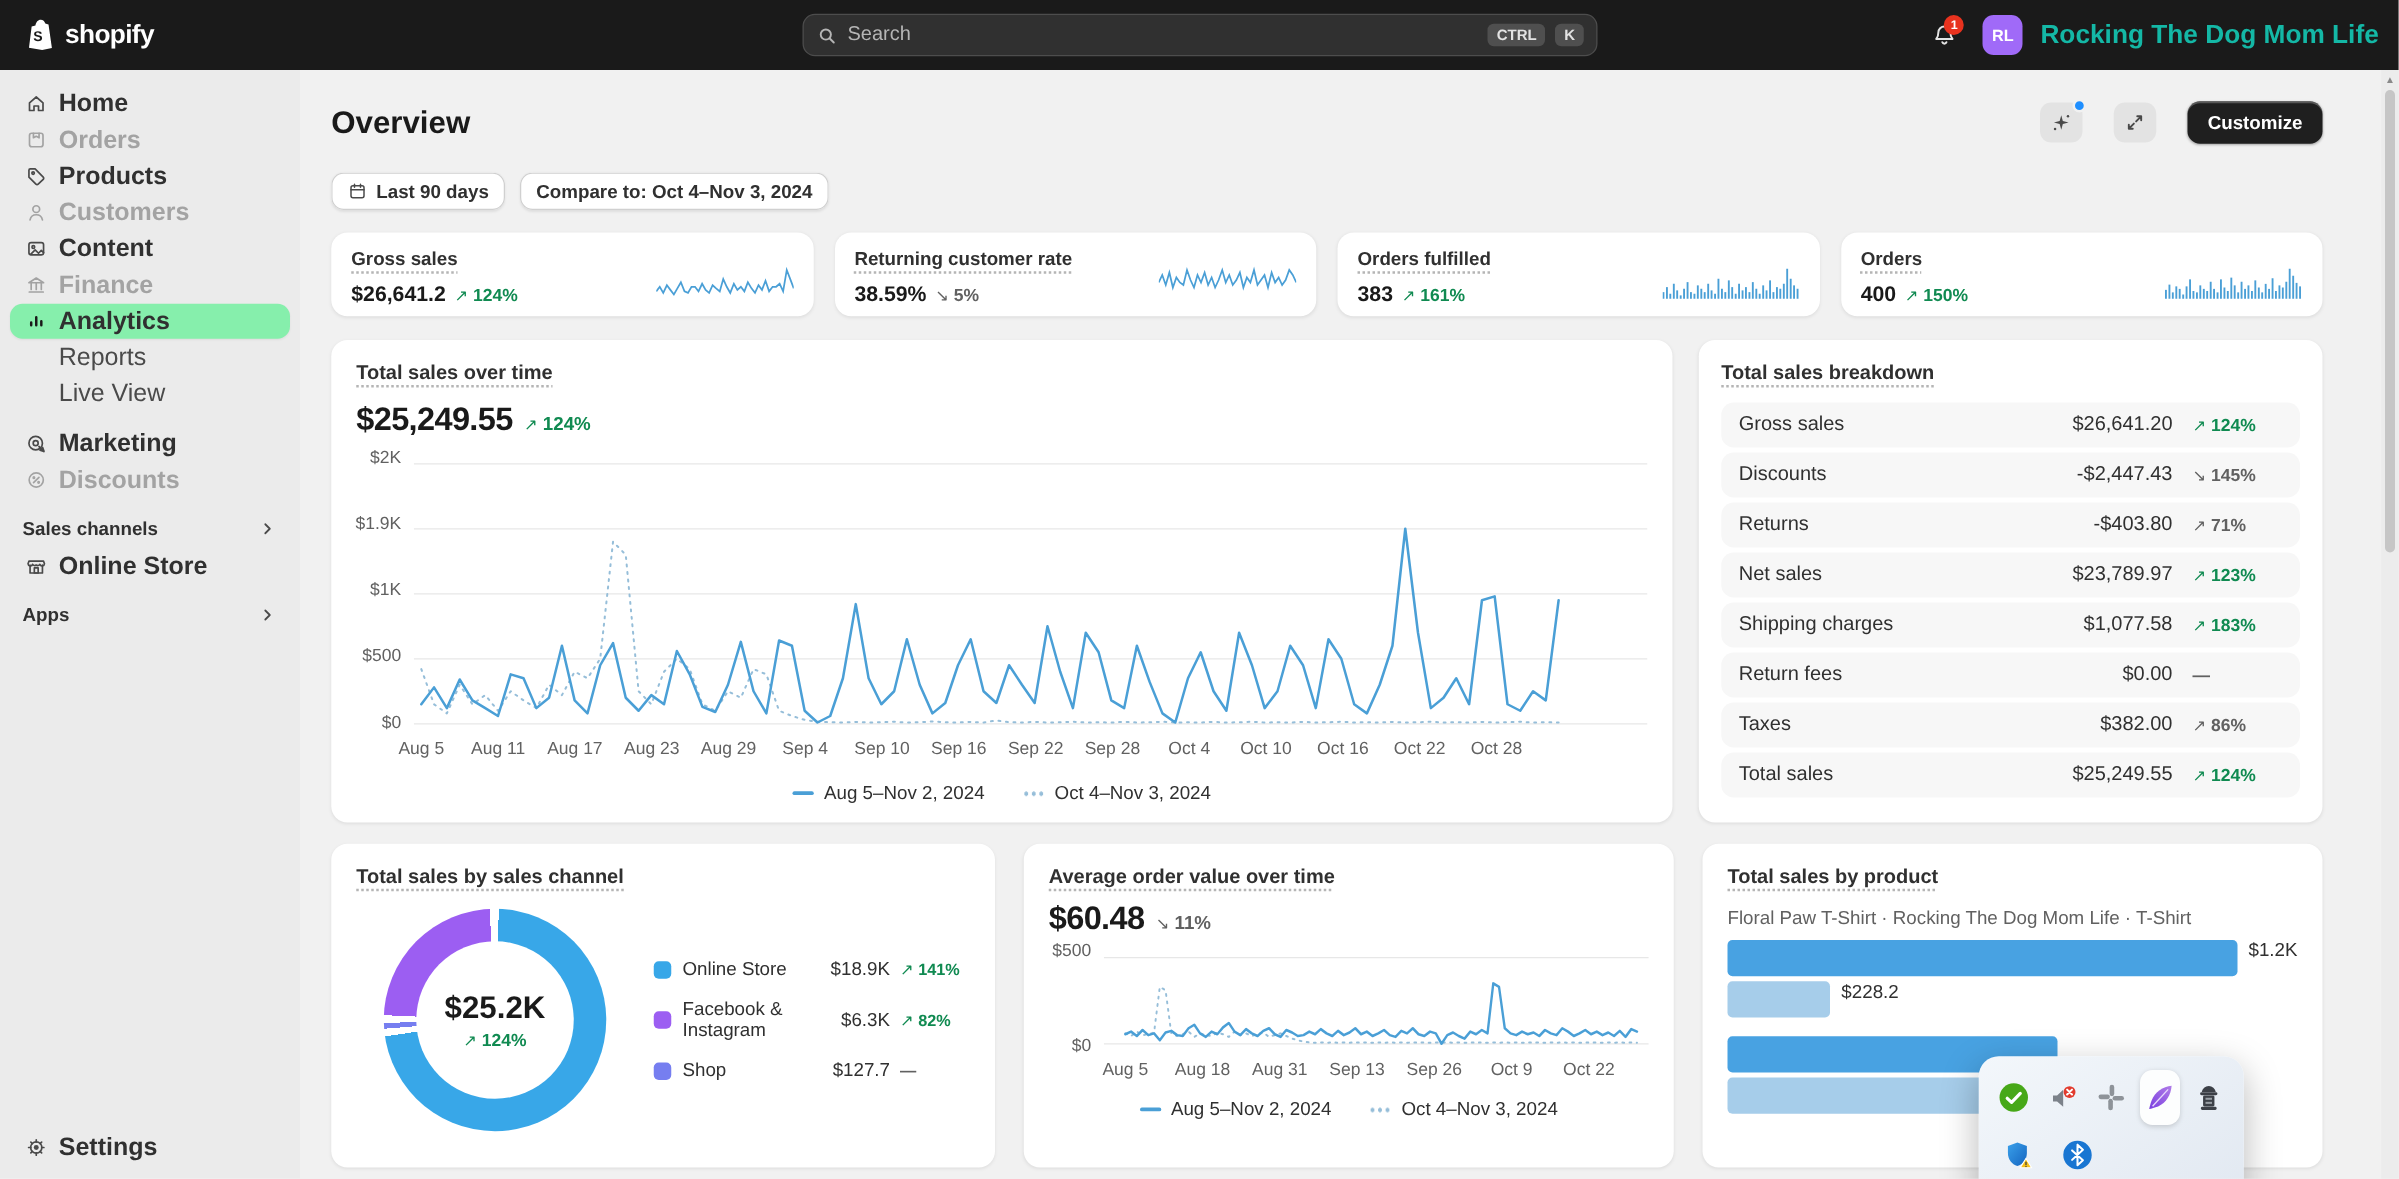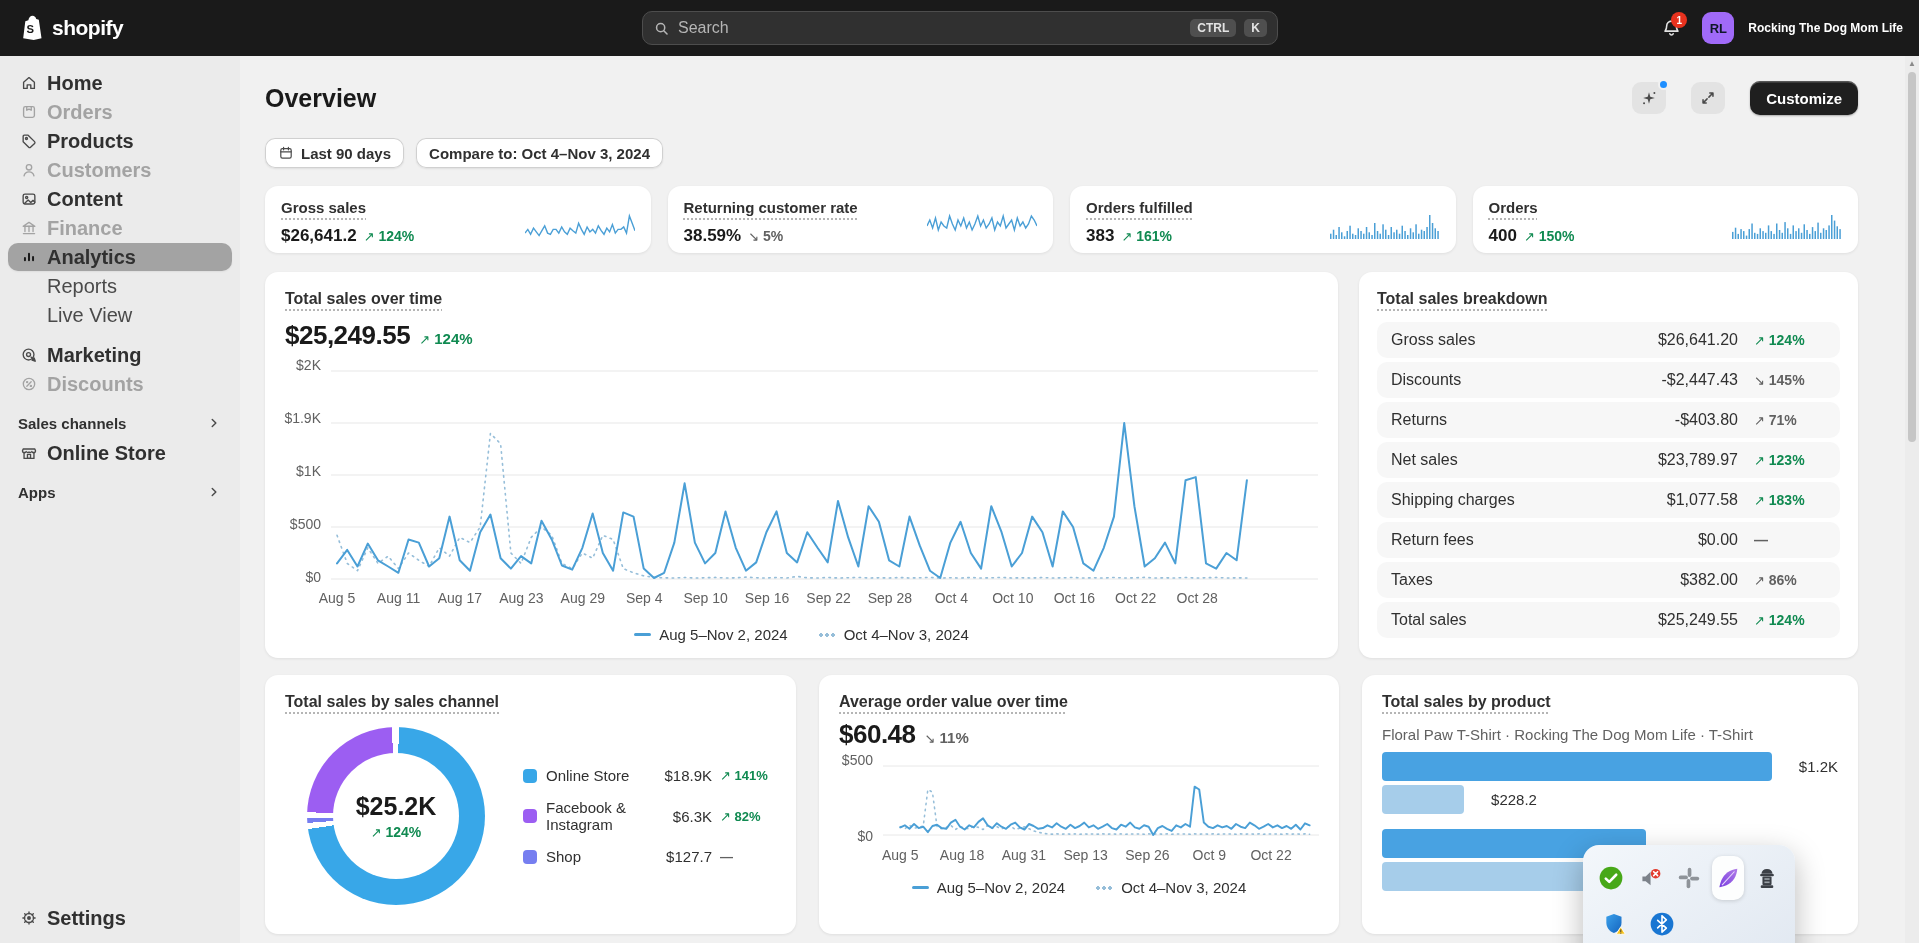"RL" .avatar { color: #0f172a -> #ffffff }
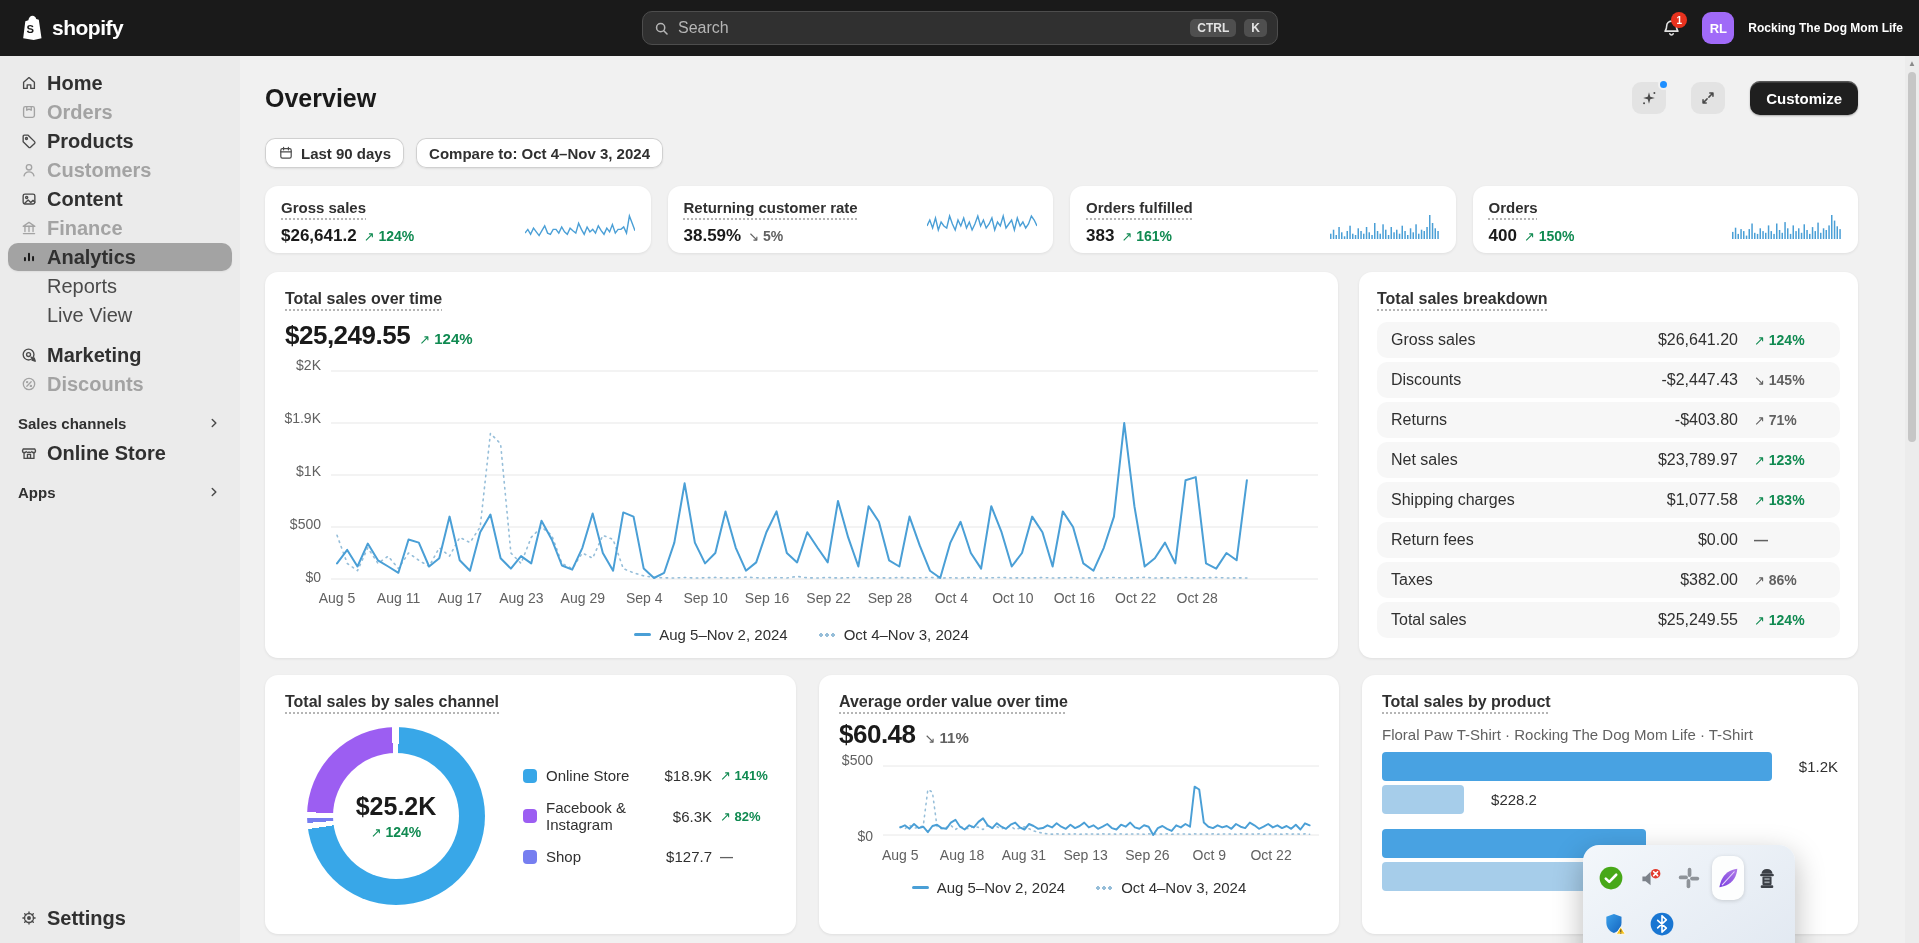"Rocking The Dog Mom Life" .store-name { color: #ffffff -> #14b8a6; font-size: 12px -> 21px }
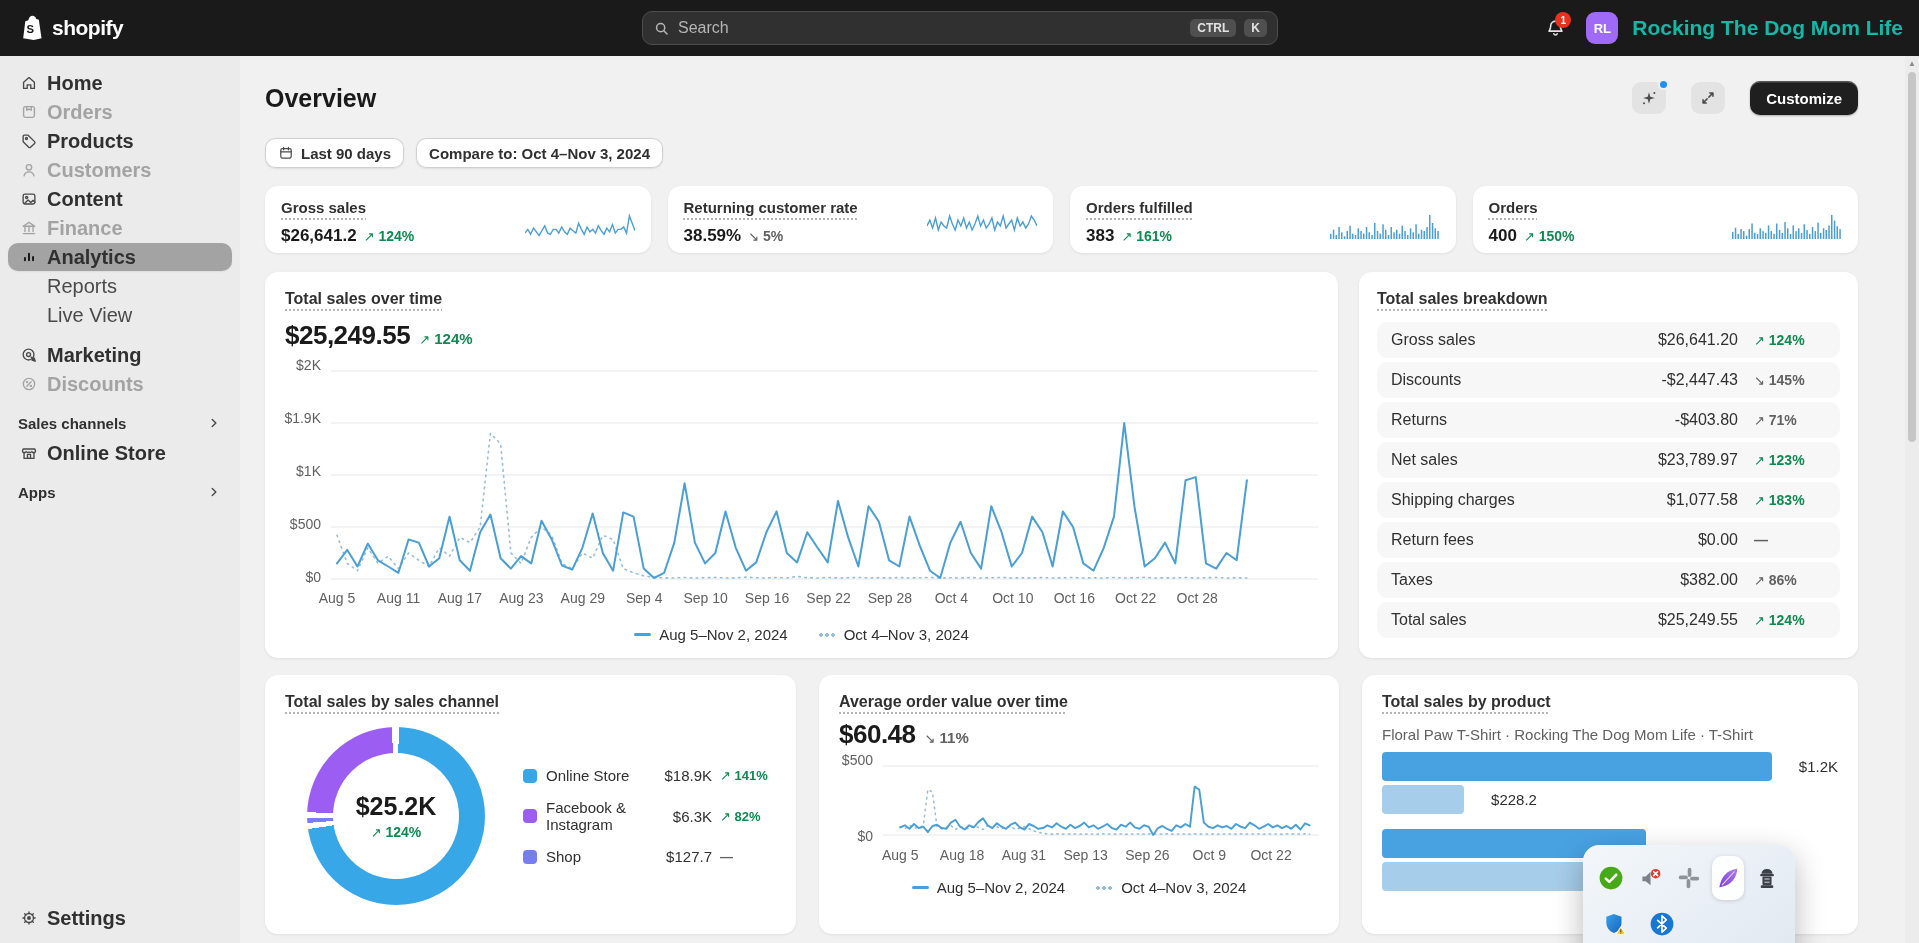"Analytics" .nav-item.selected { background: #a3a3a3 -> #86efac }
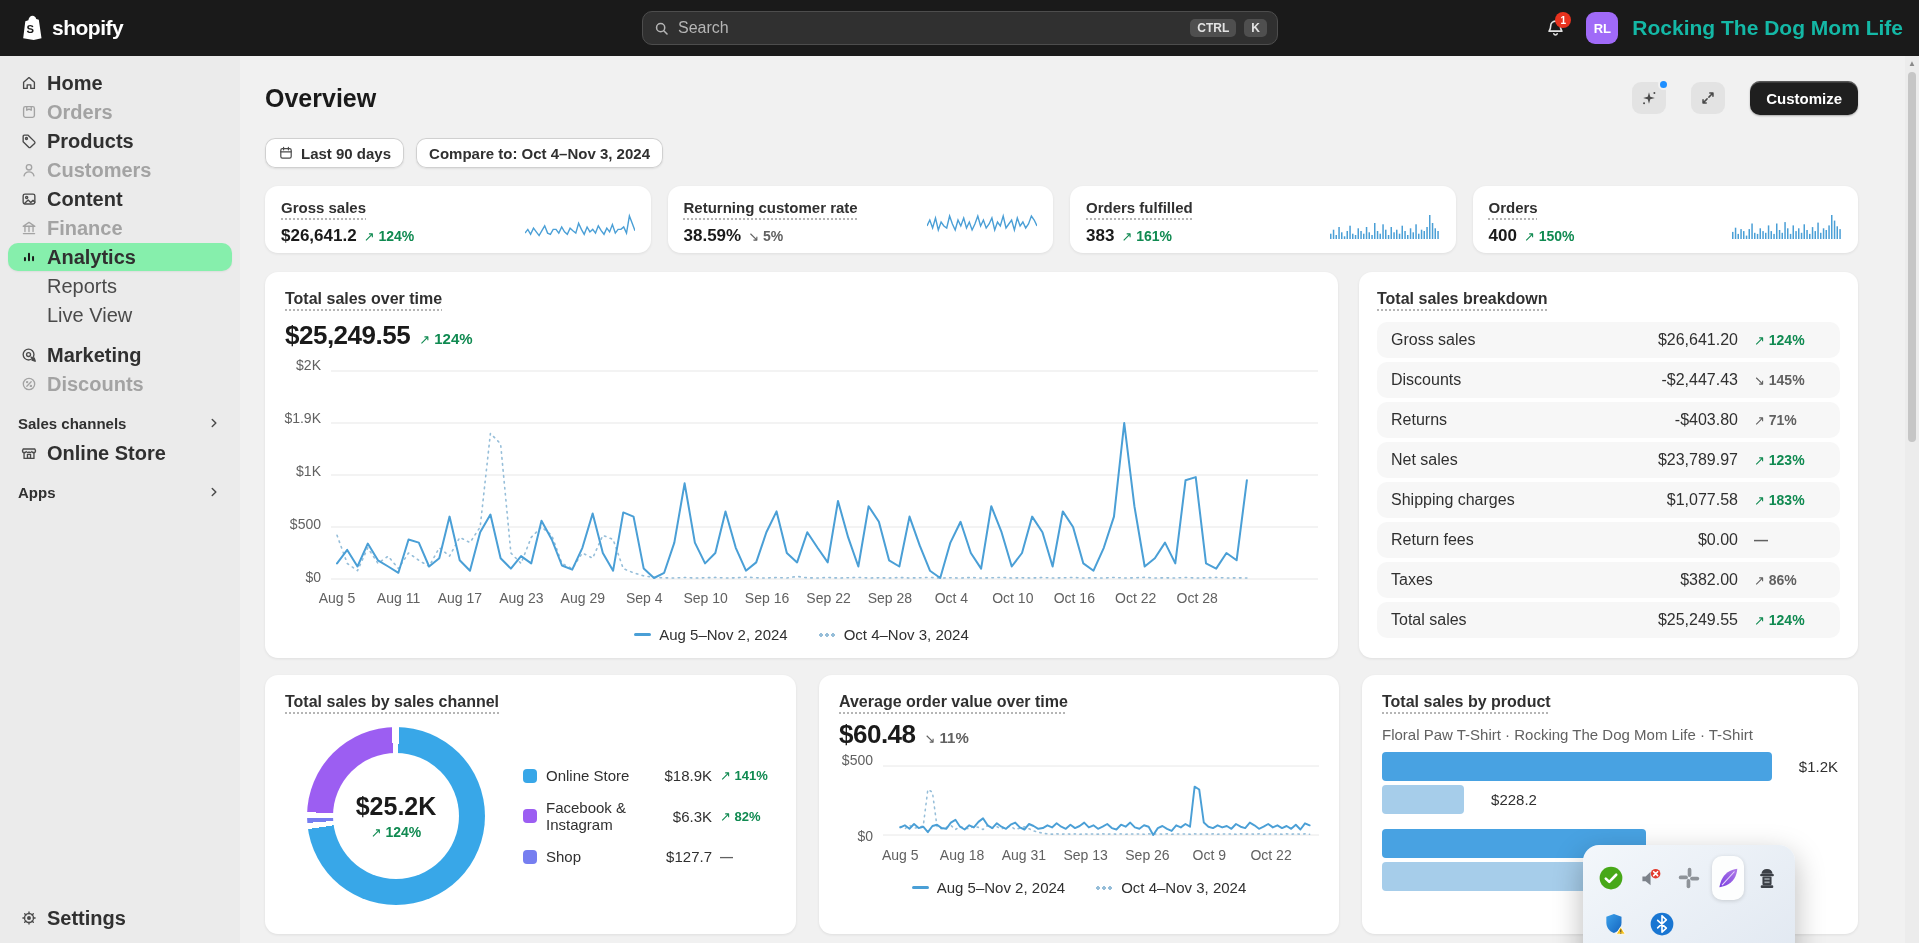"$1.2K" .bar-row { align-items: center -> flex-start; gap: 27px -> 9px }
